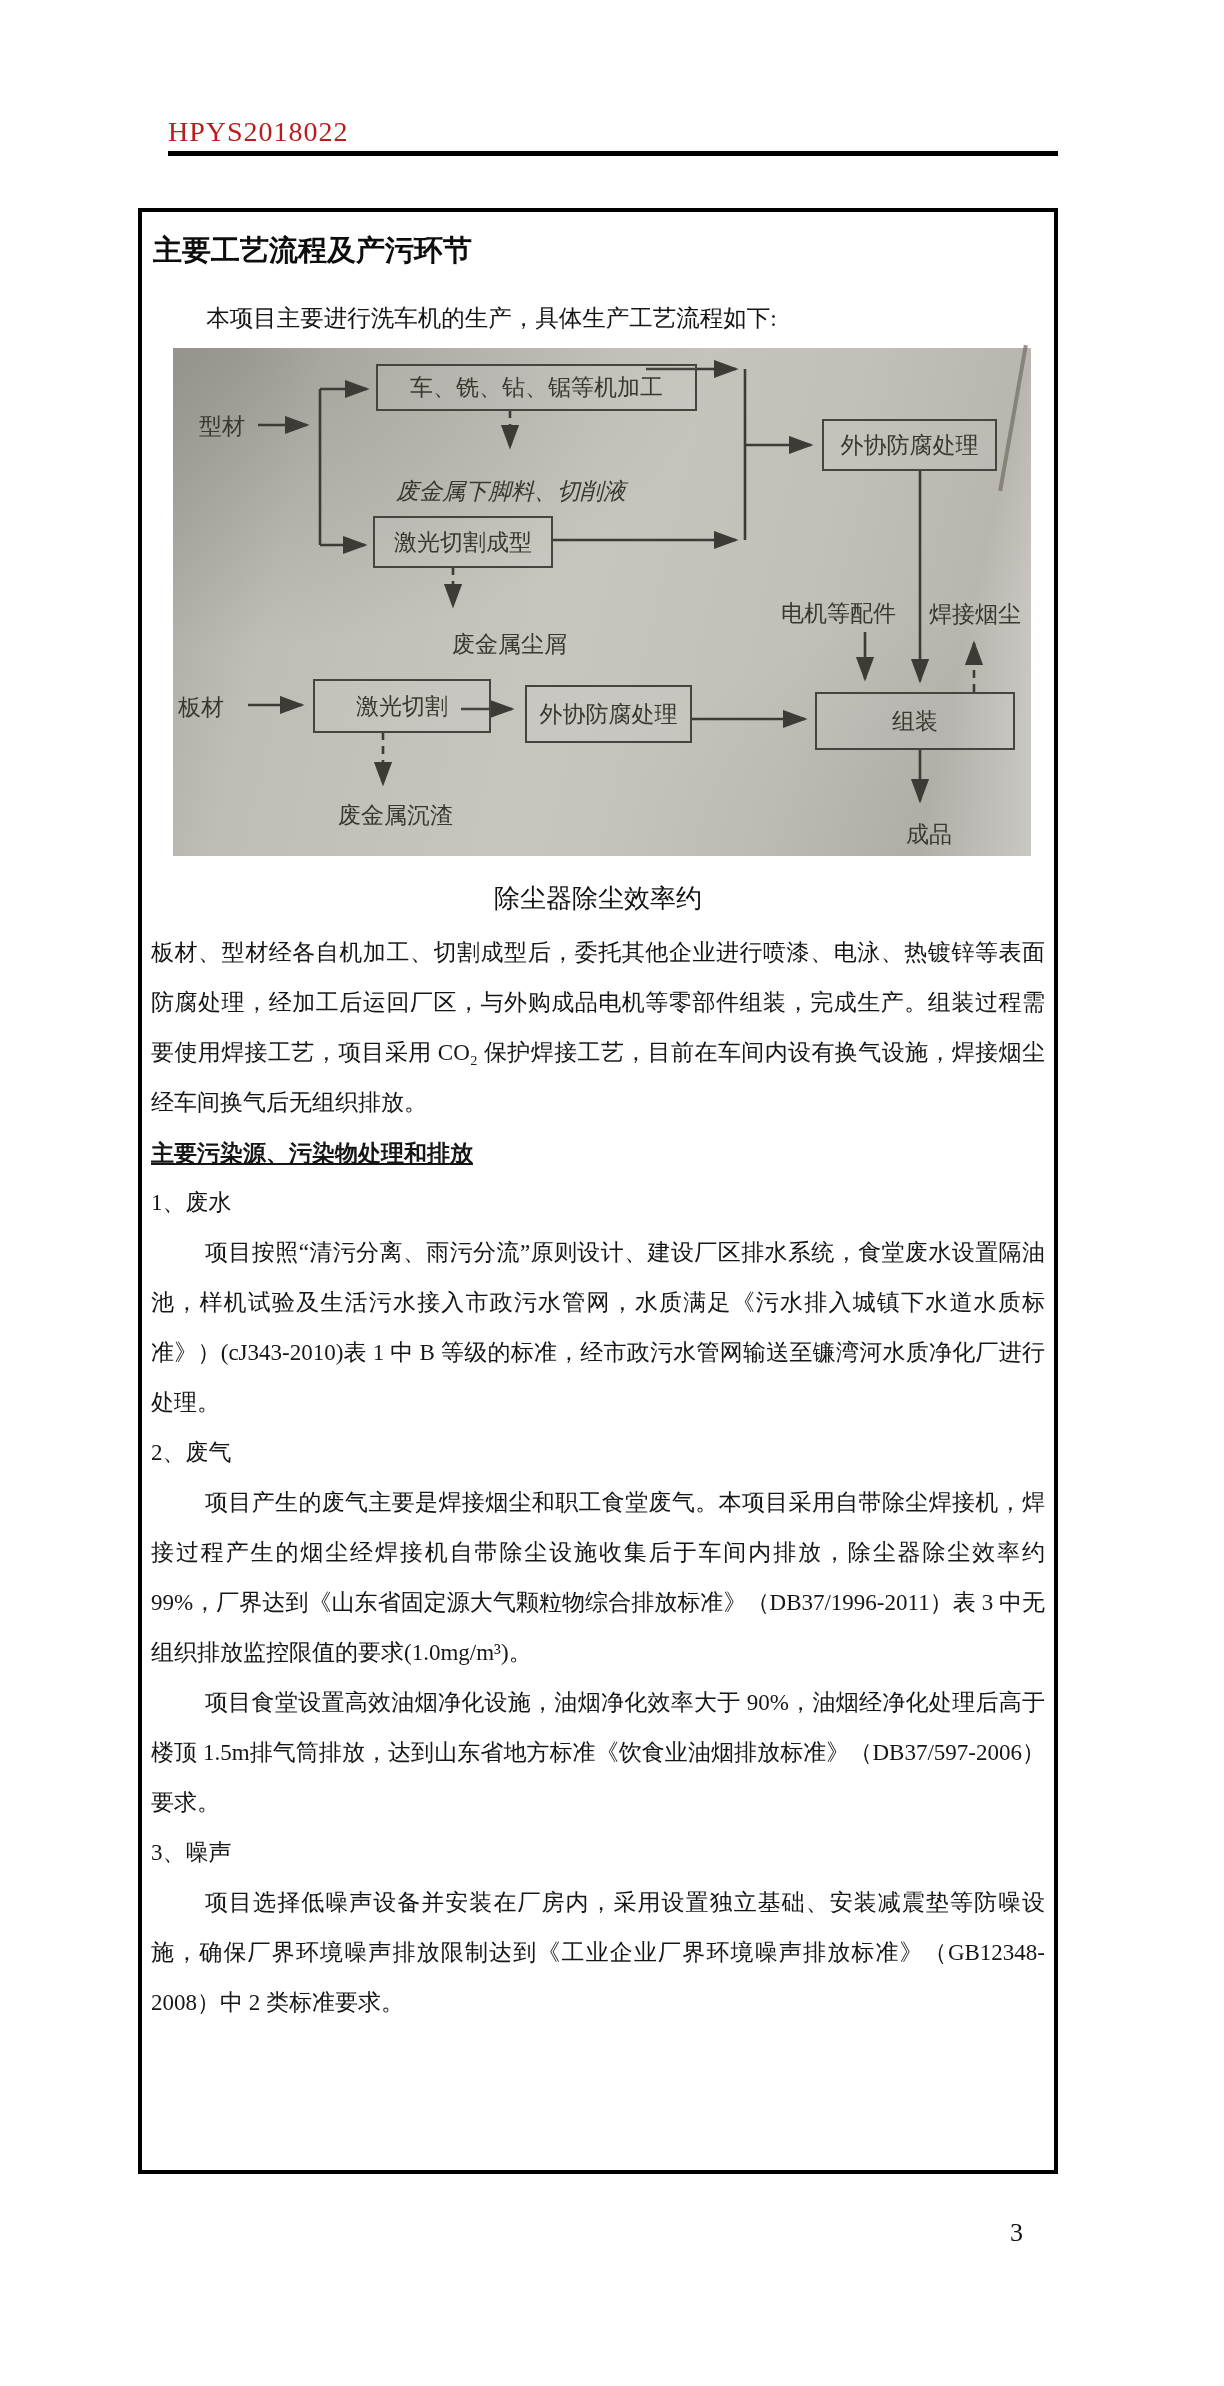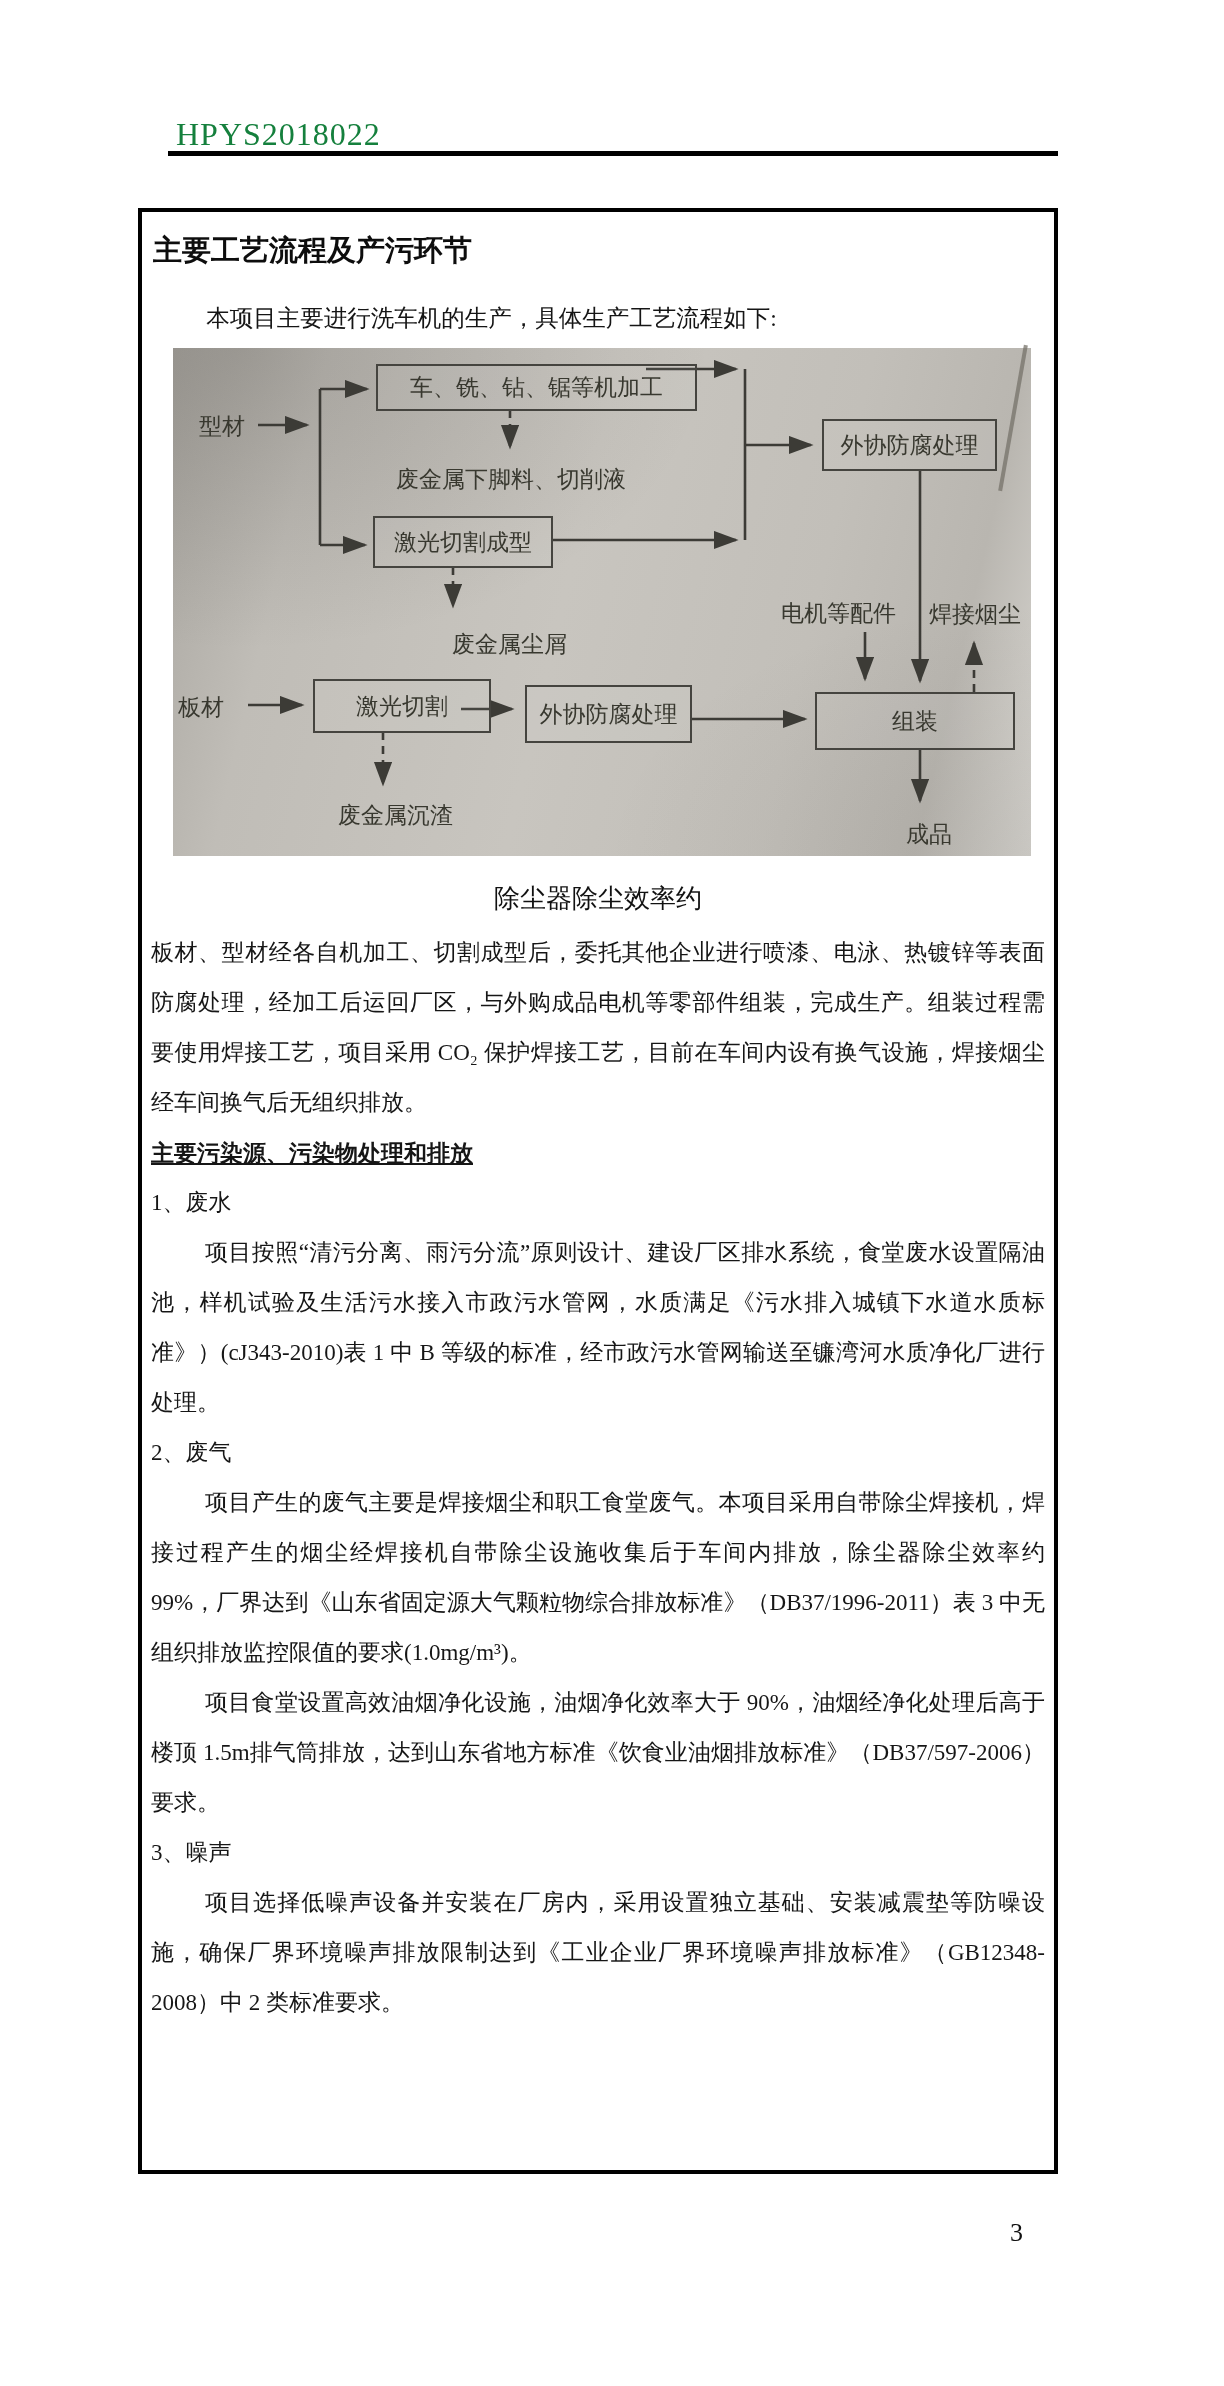"HPYS2018022" .header-code { color: #15803d -> #b91c1c; font-size: 32px -> 28px; left: 176px -> 168px }
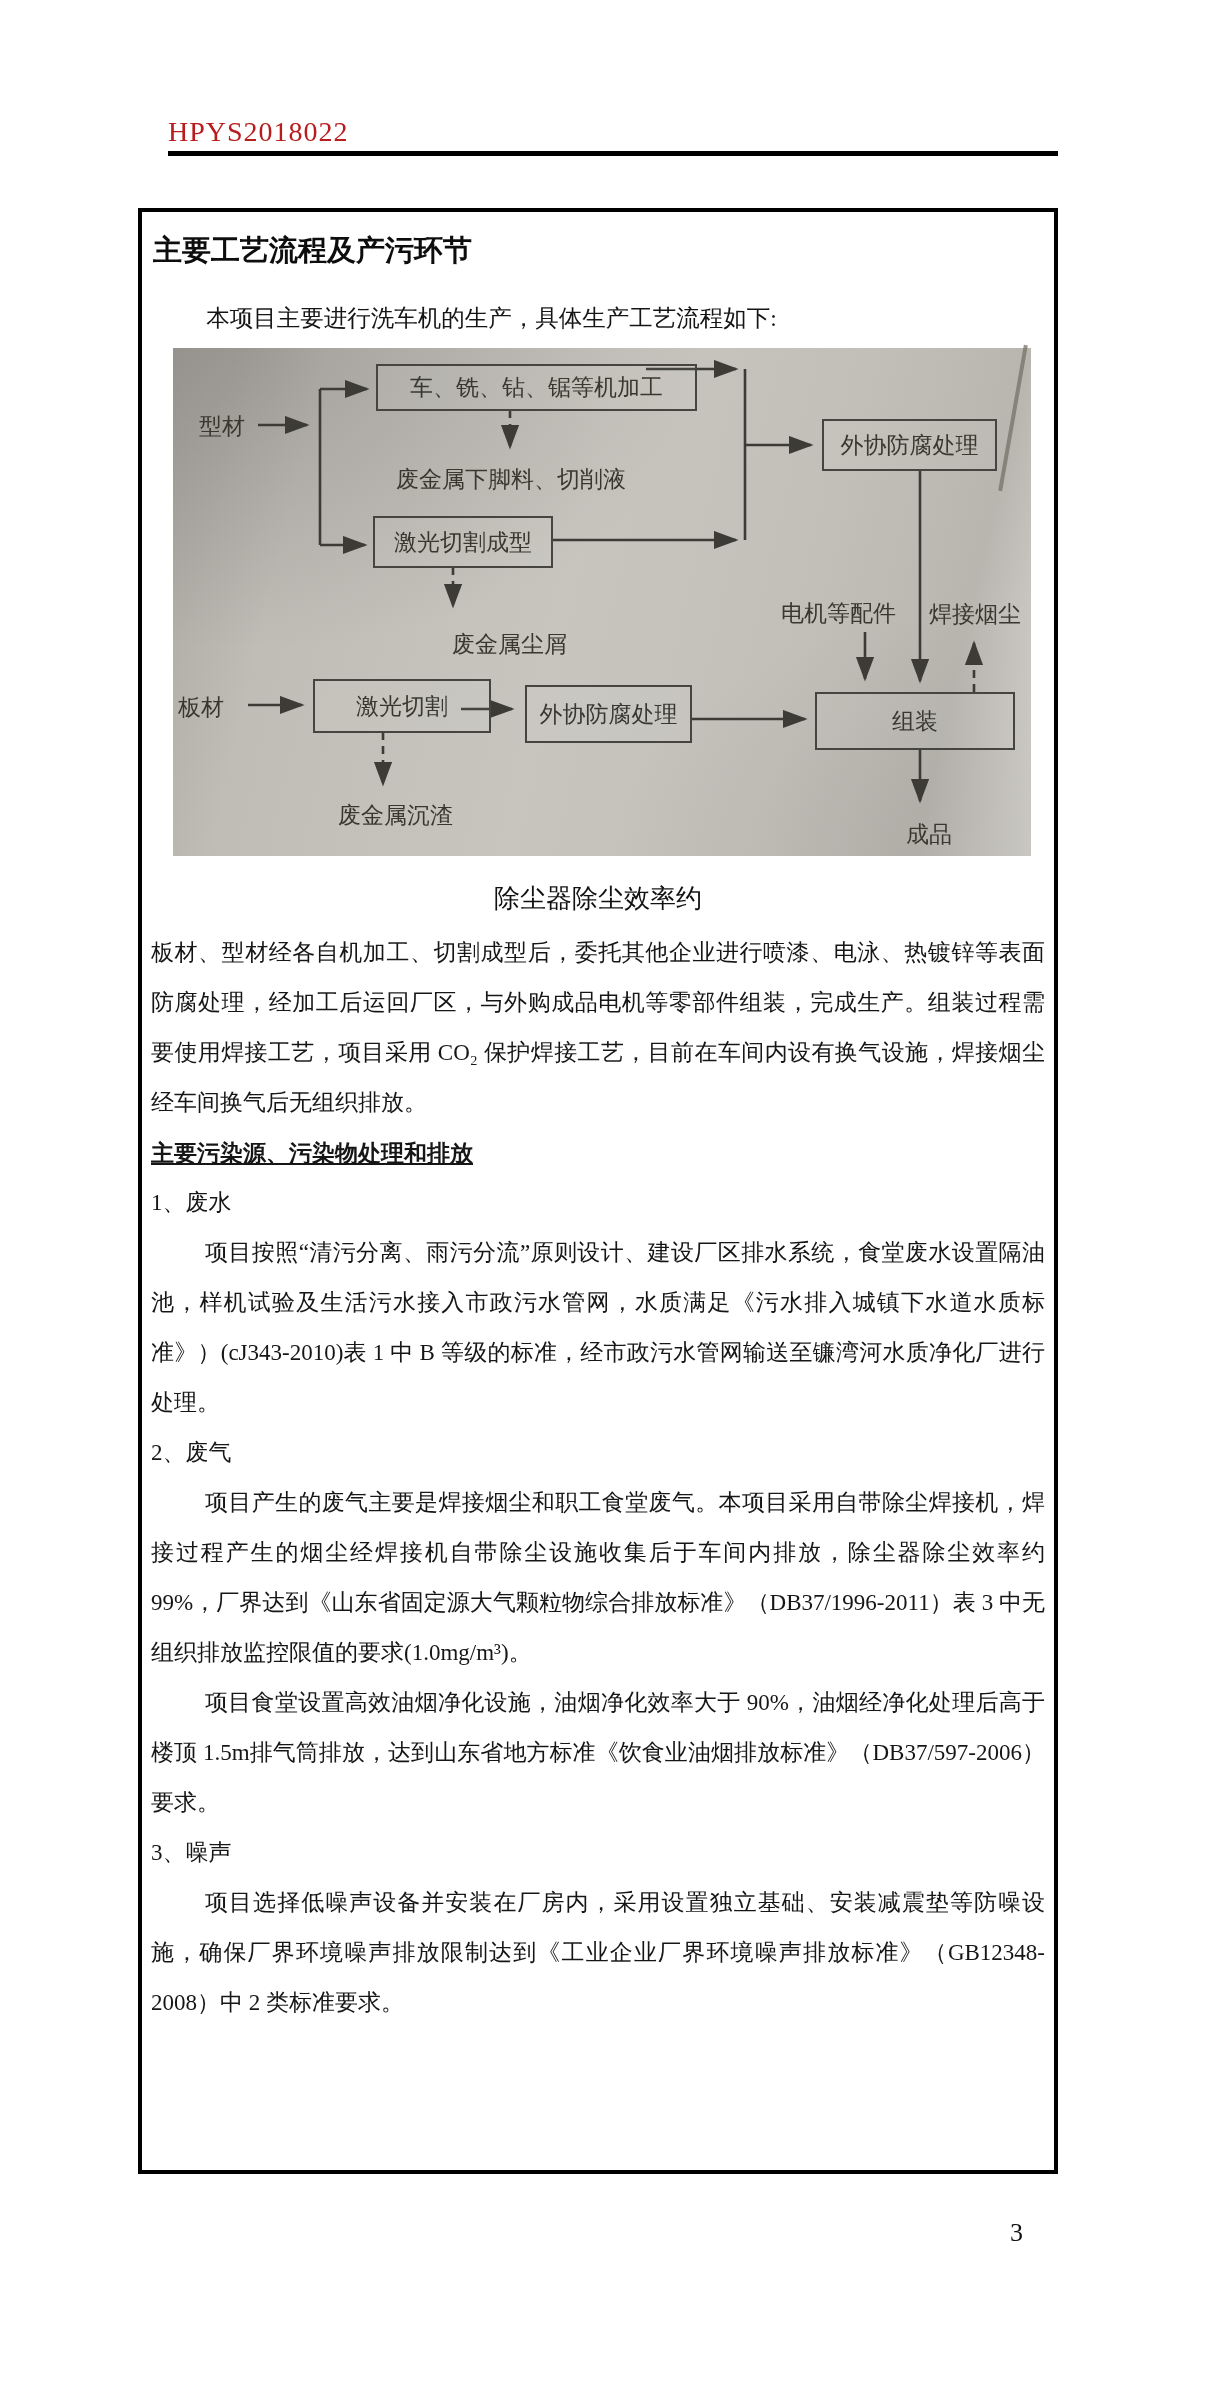"废金属下脚料、切削液" div.flabel { font-style: none -> italic; top: 116px -> 128px }
